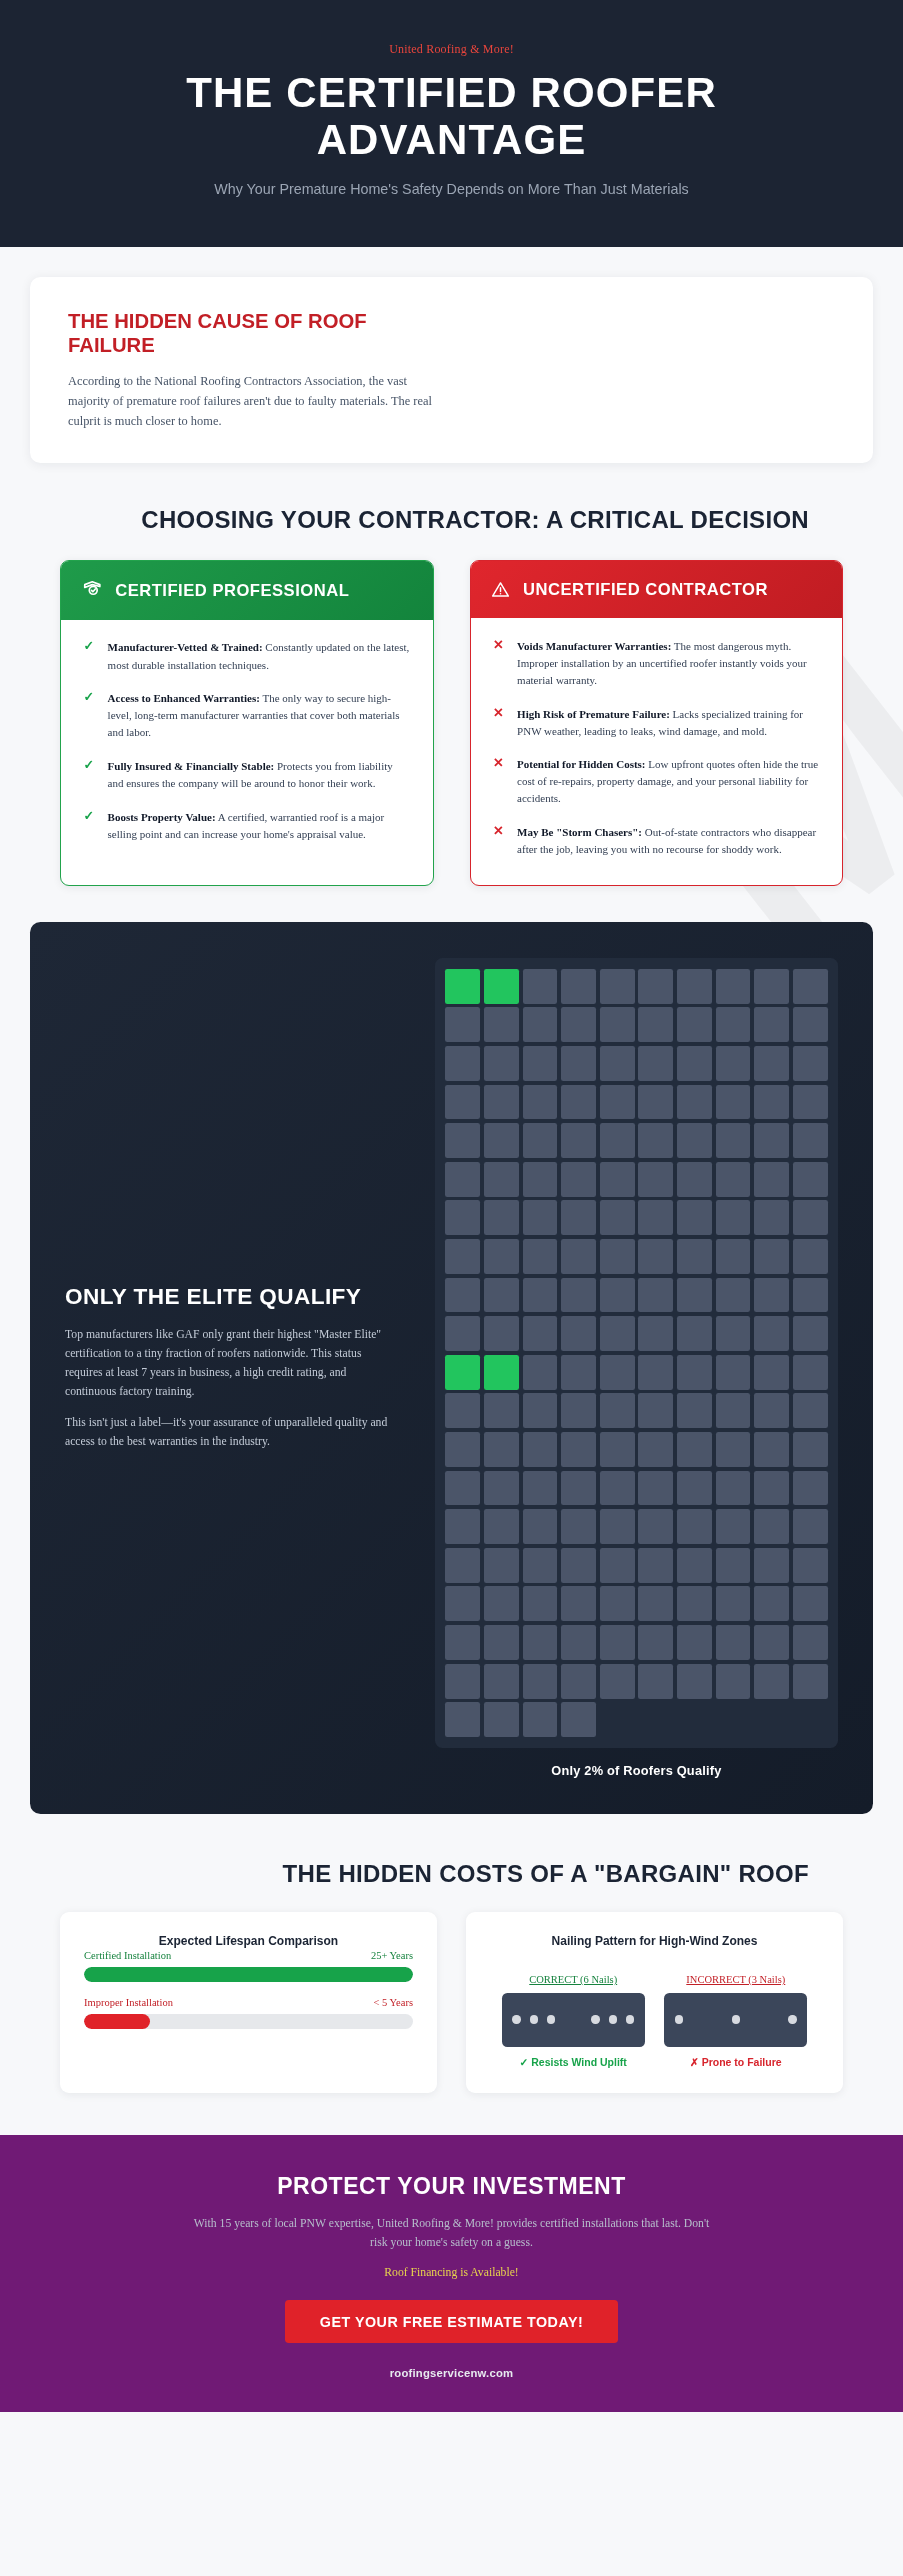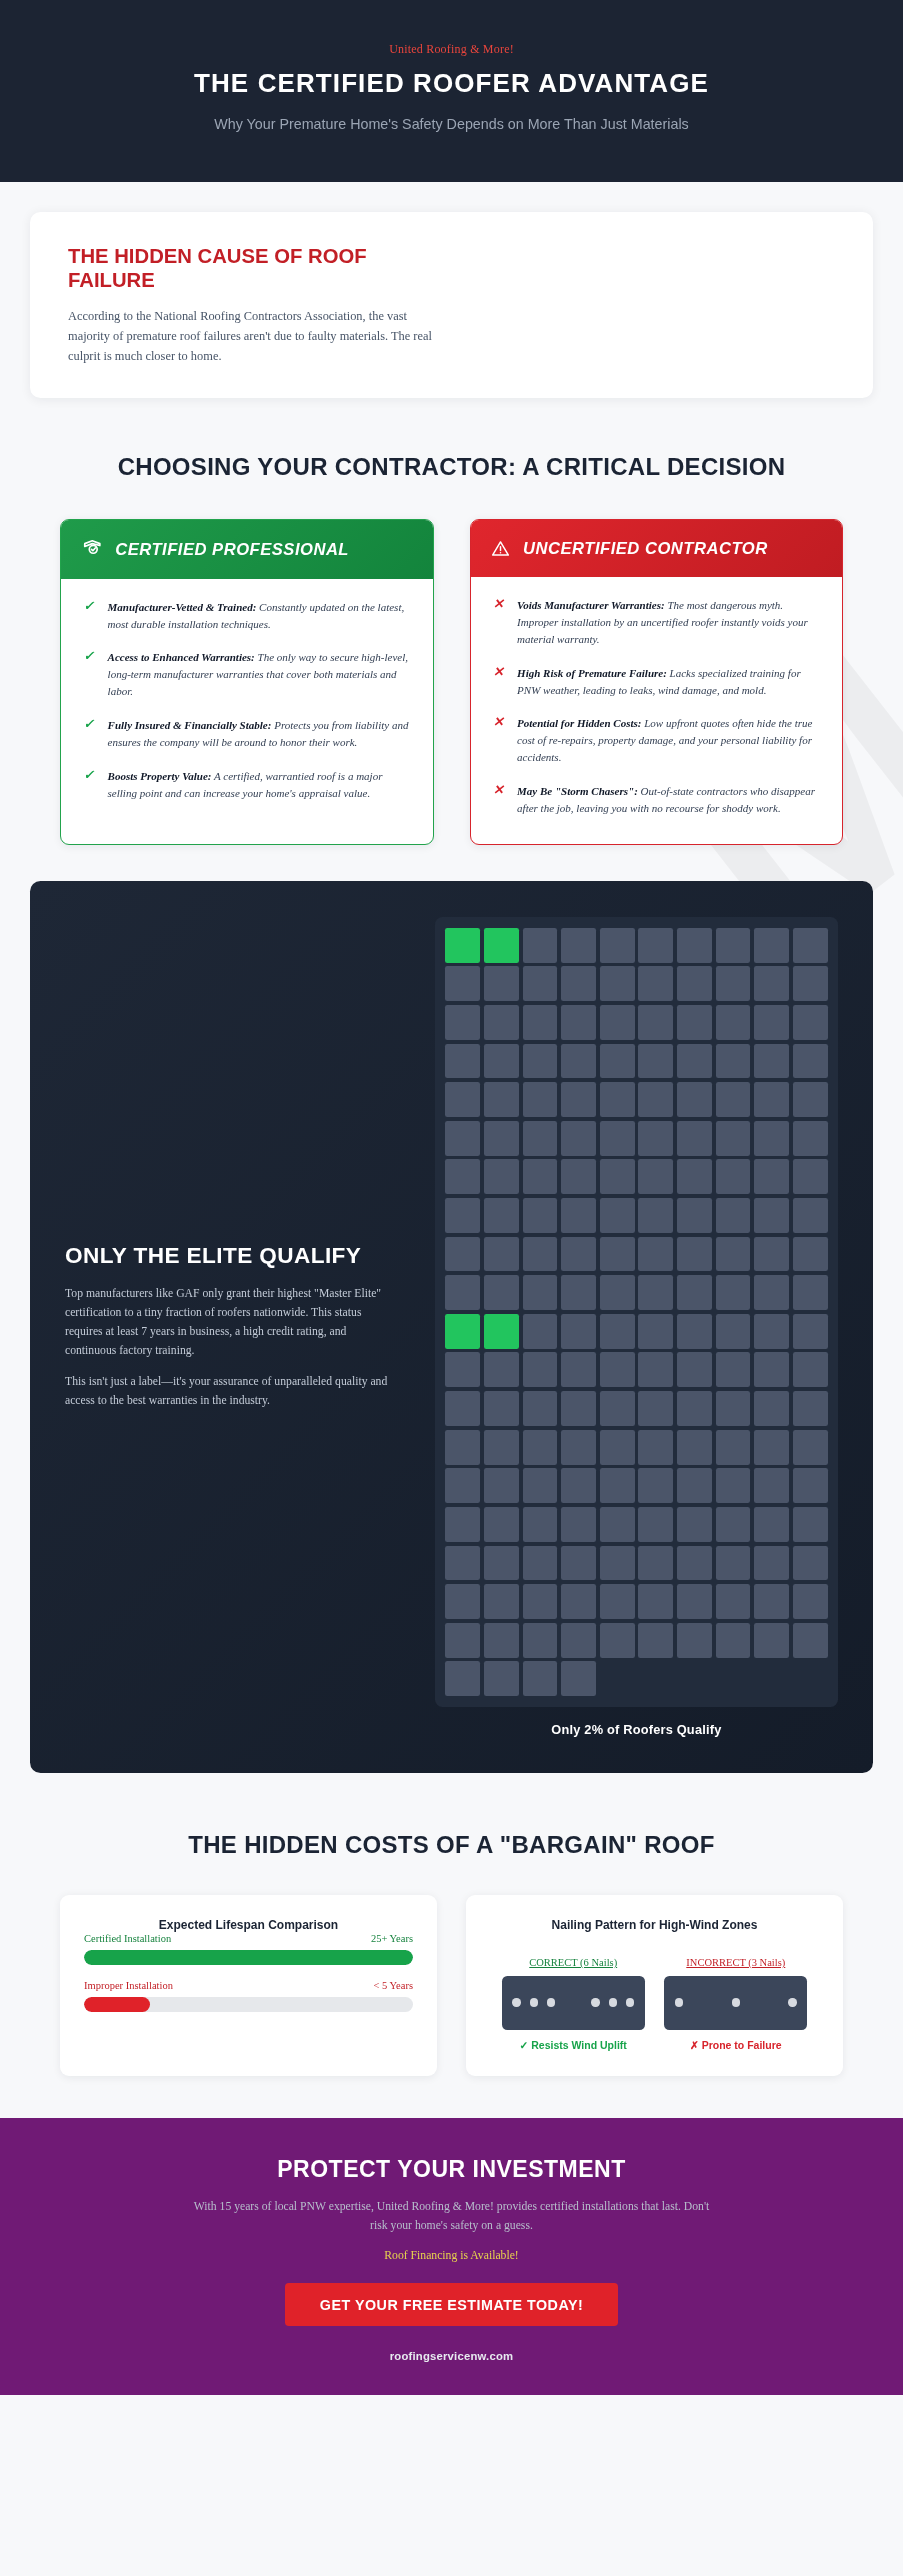"THE CERTIFIED ROOFER ADVANTAGE" .hero-title { font-size: 26px -> 42px }
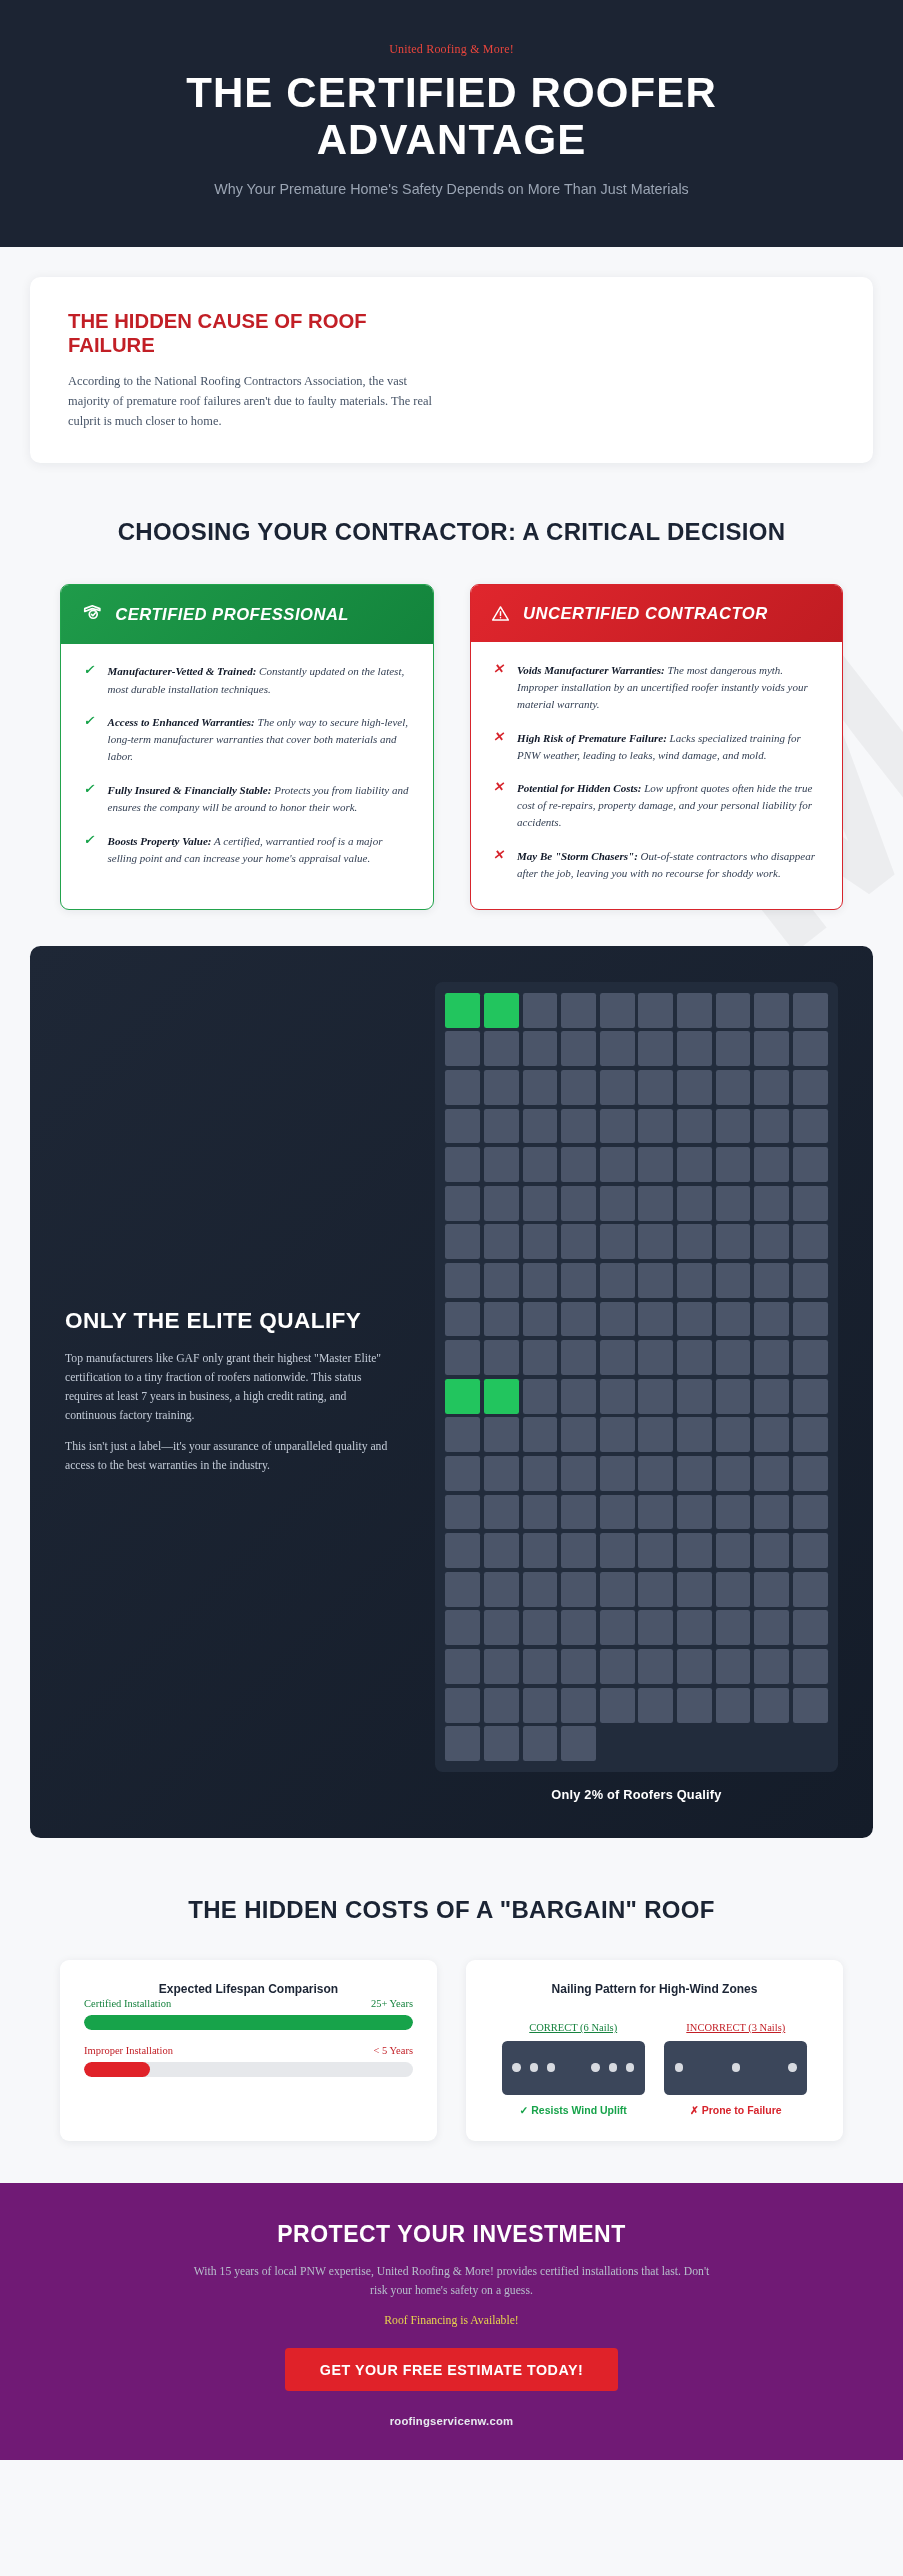"CHOOSING YOUR CONTRACTOR: A CRITICAL" .section-title { margin: 12px auto -> 0 auto; text-align: center -> right }
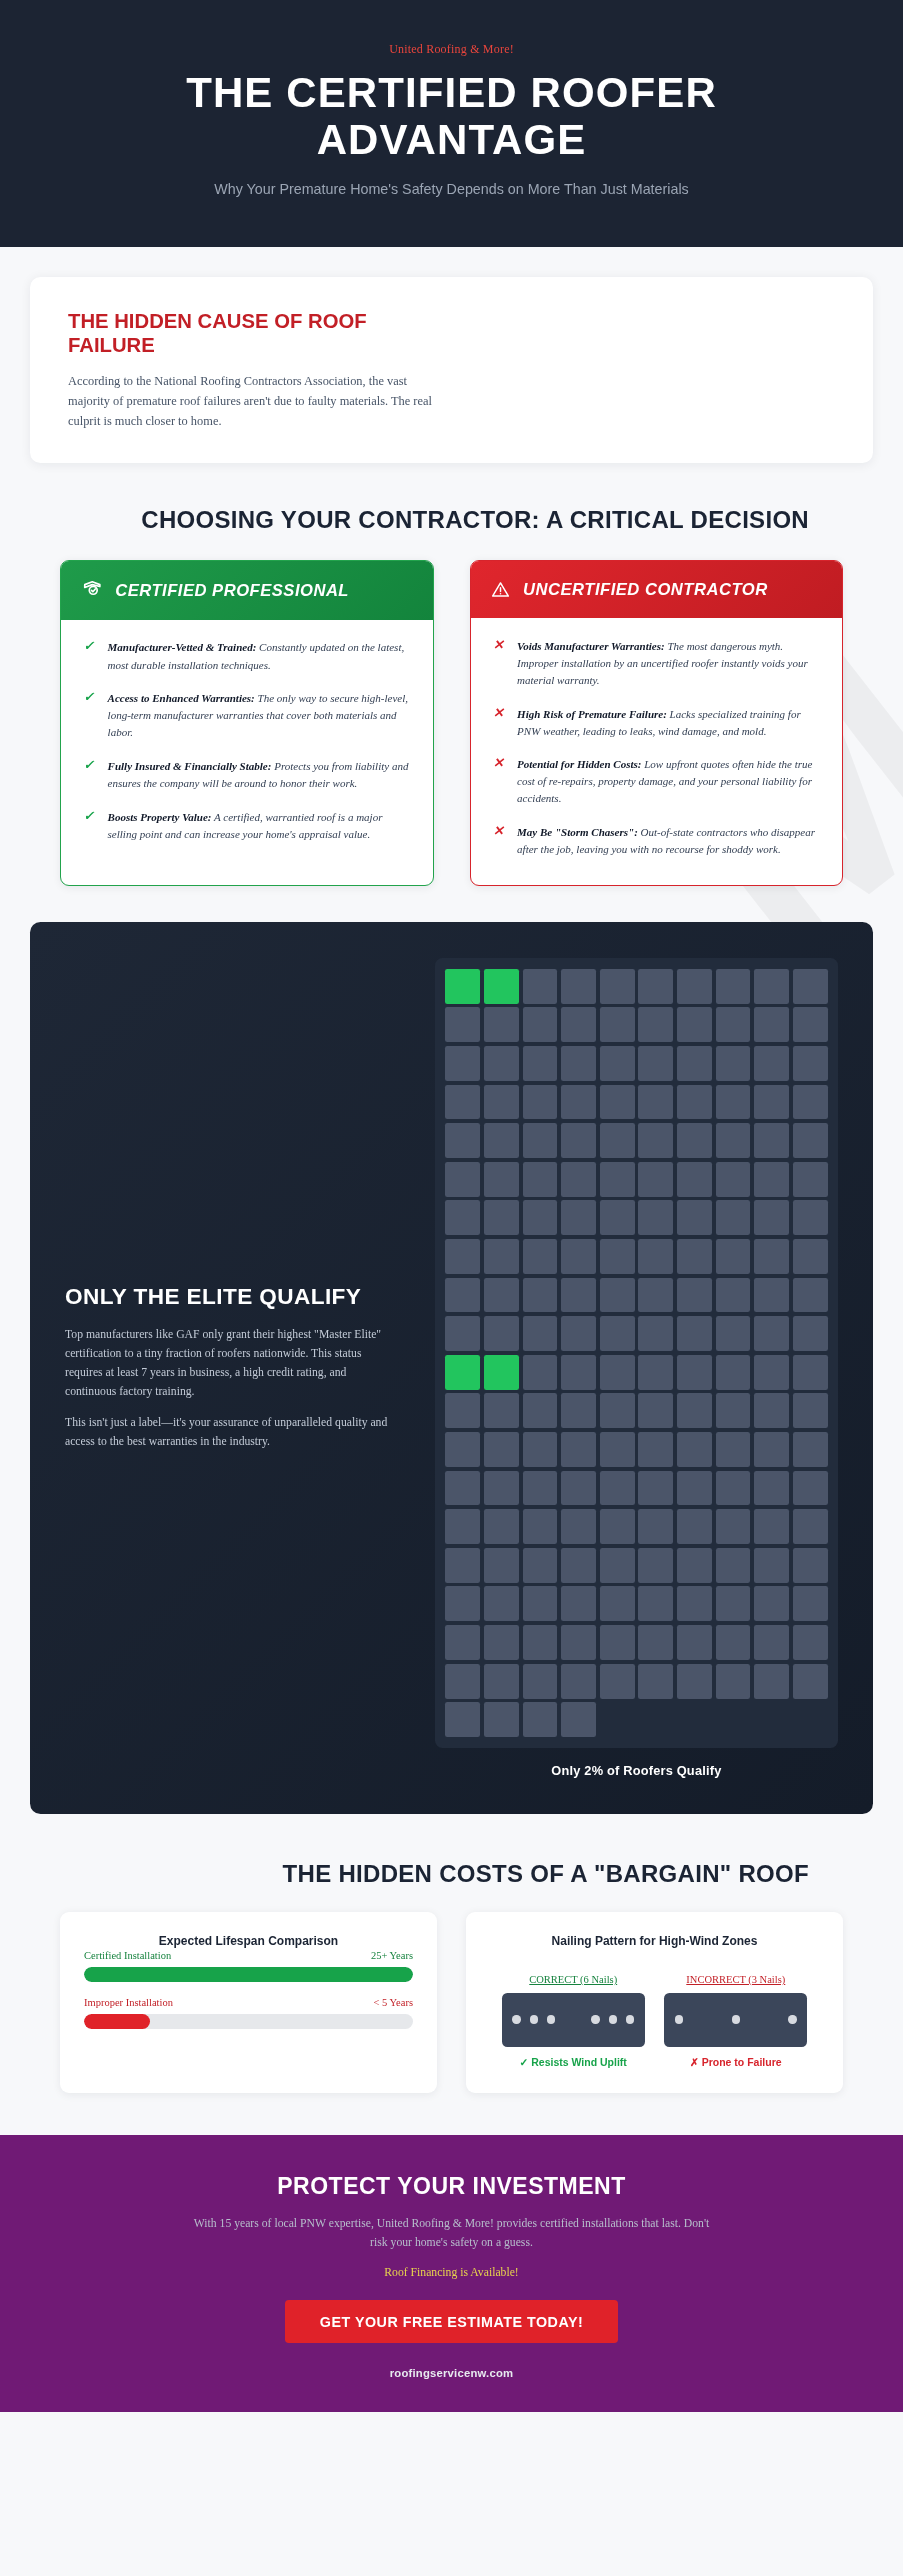"CERTIFIED PROFESSIONAL" .compare-grid { font-style: italic -> none }
